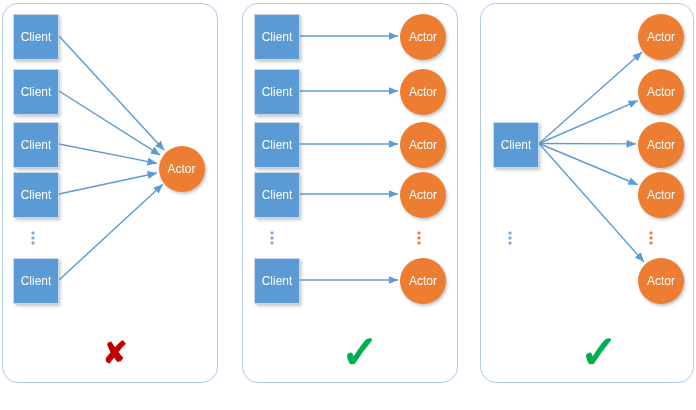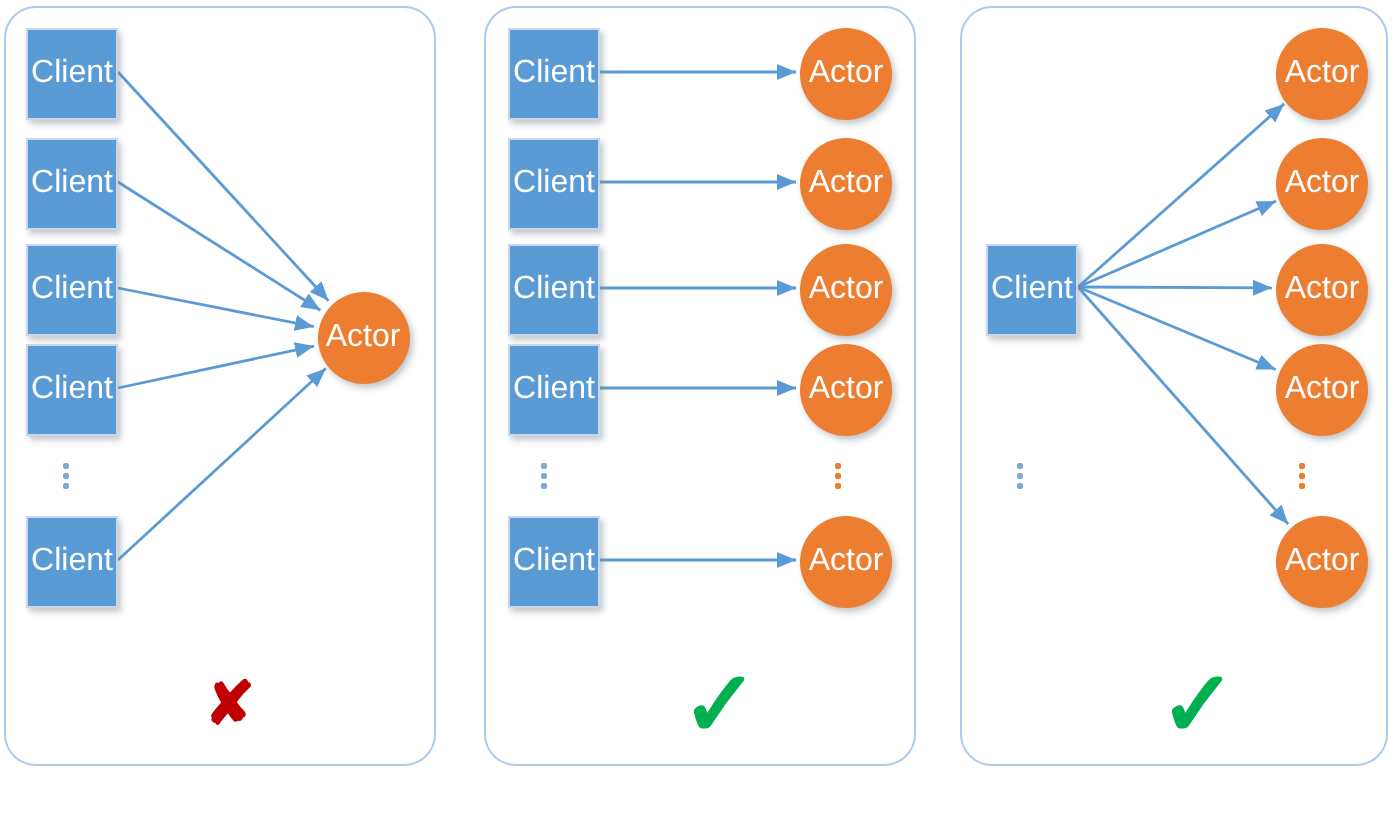"Client" .node { font-size: 16px -> 12px }
